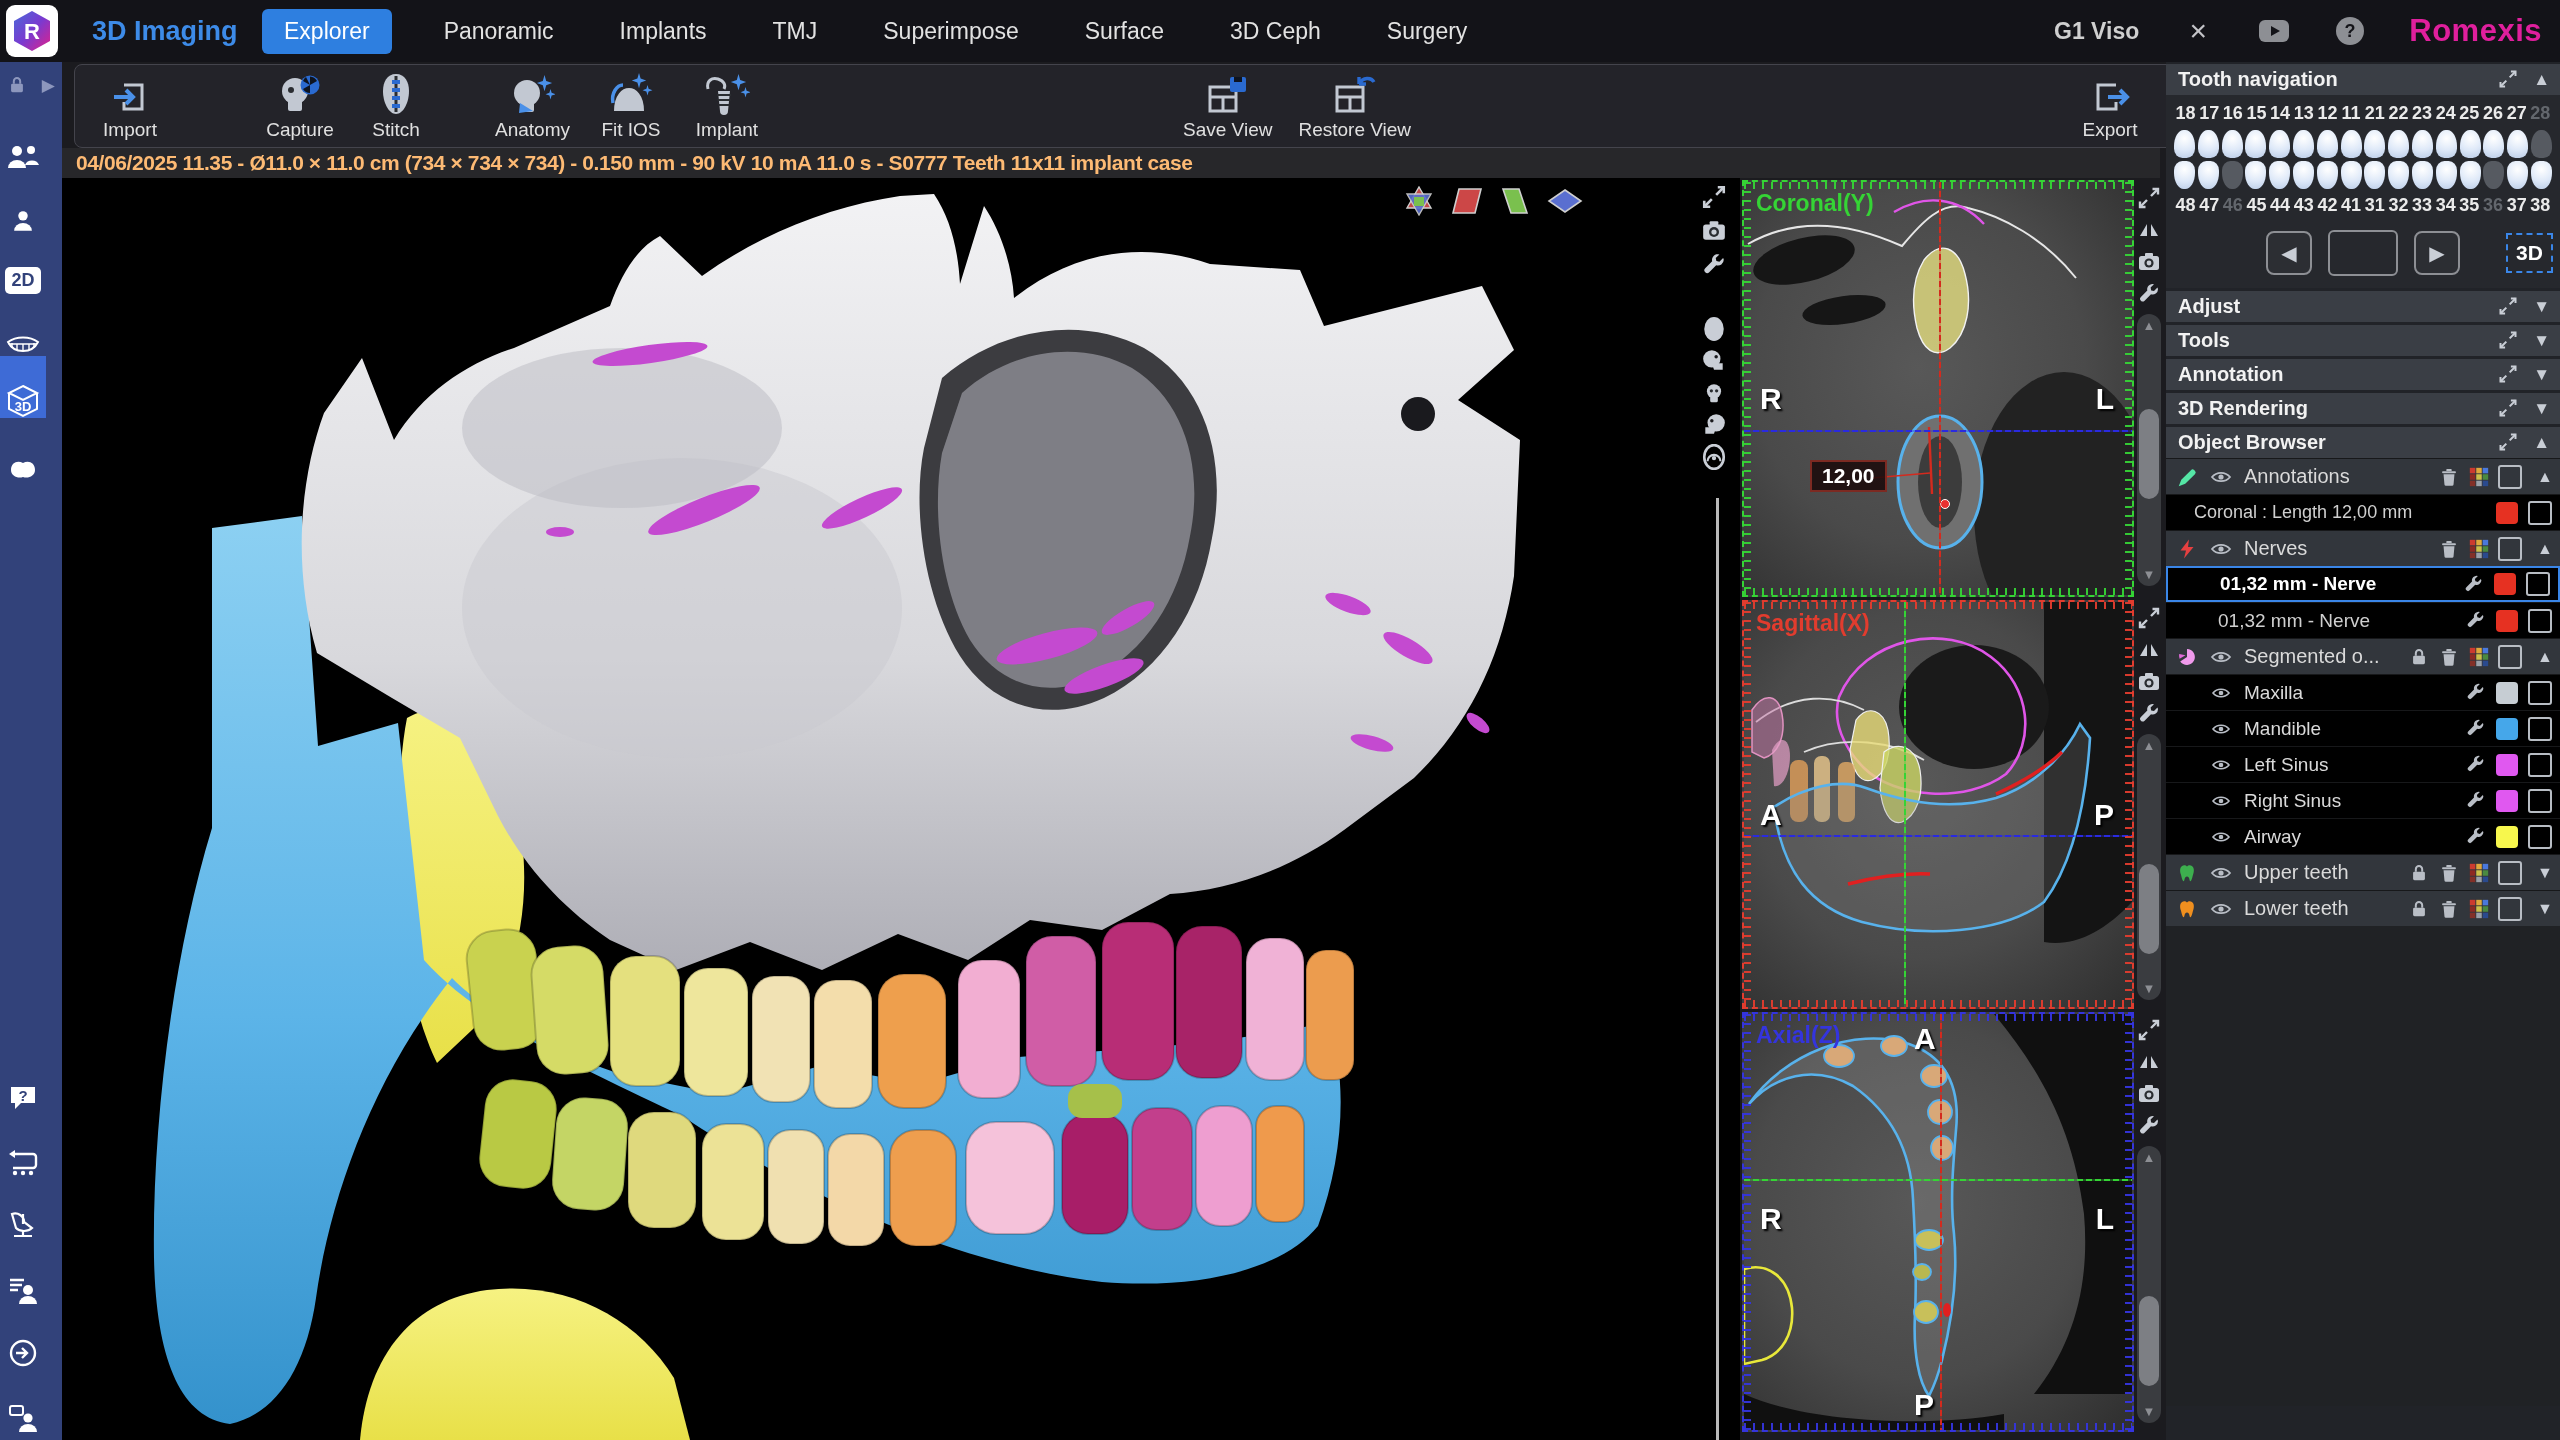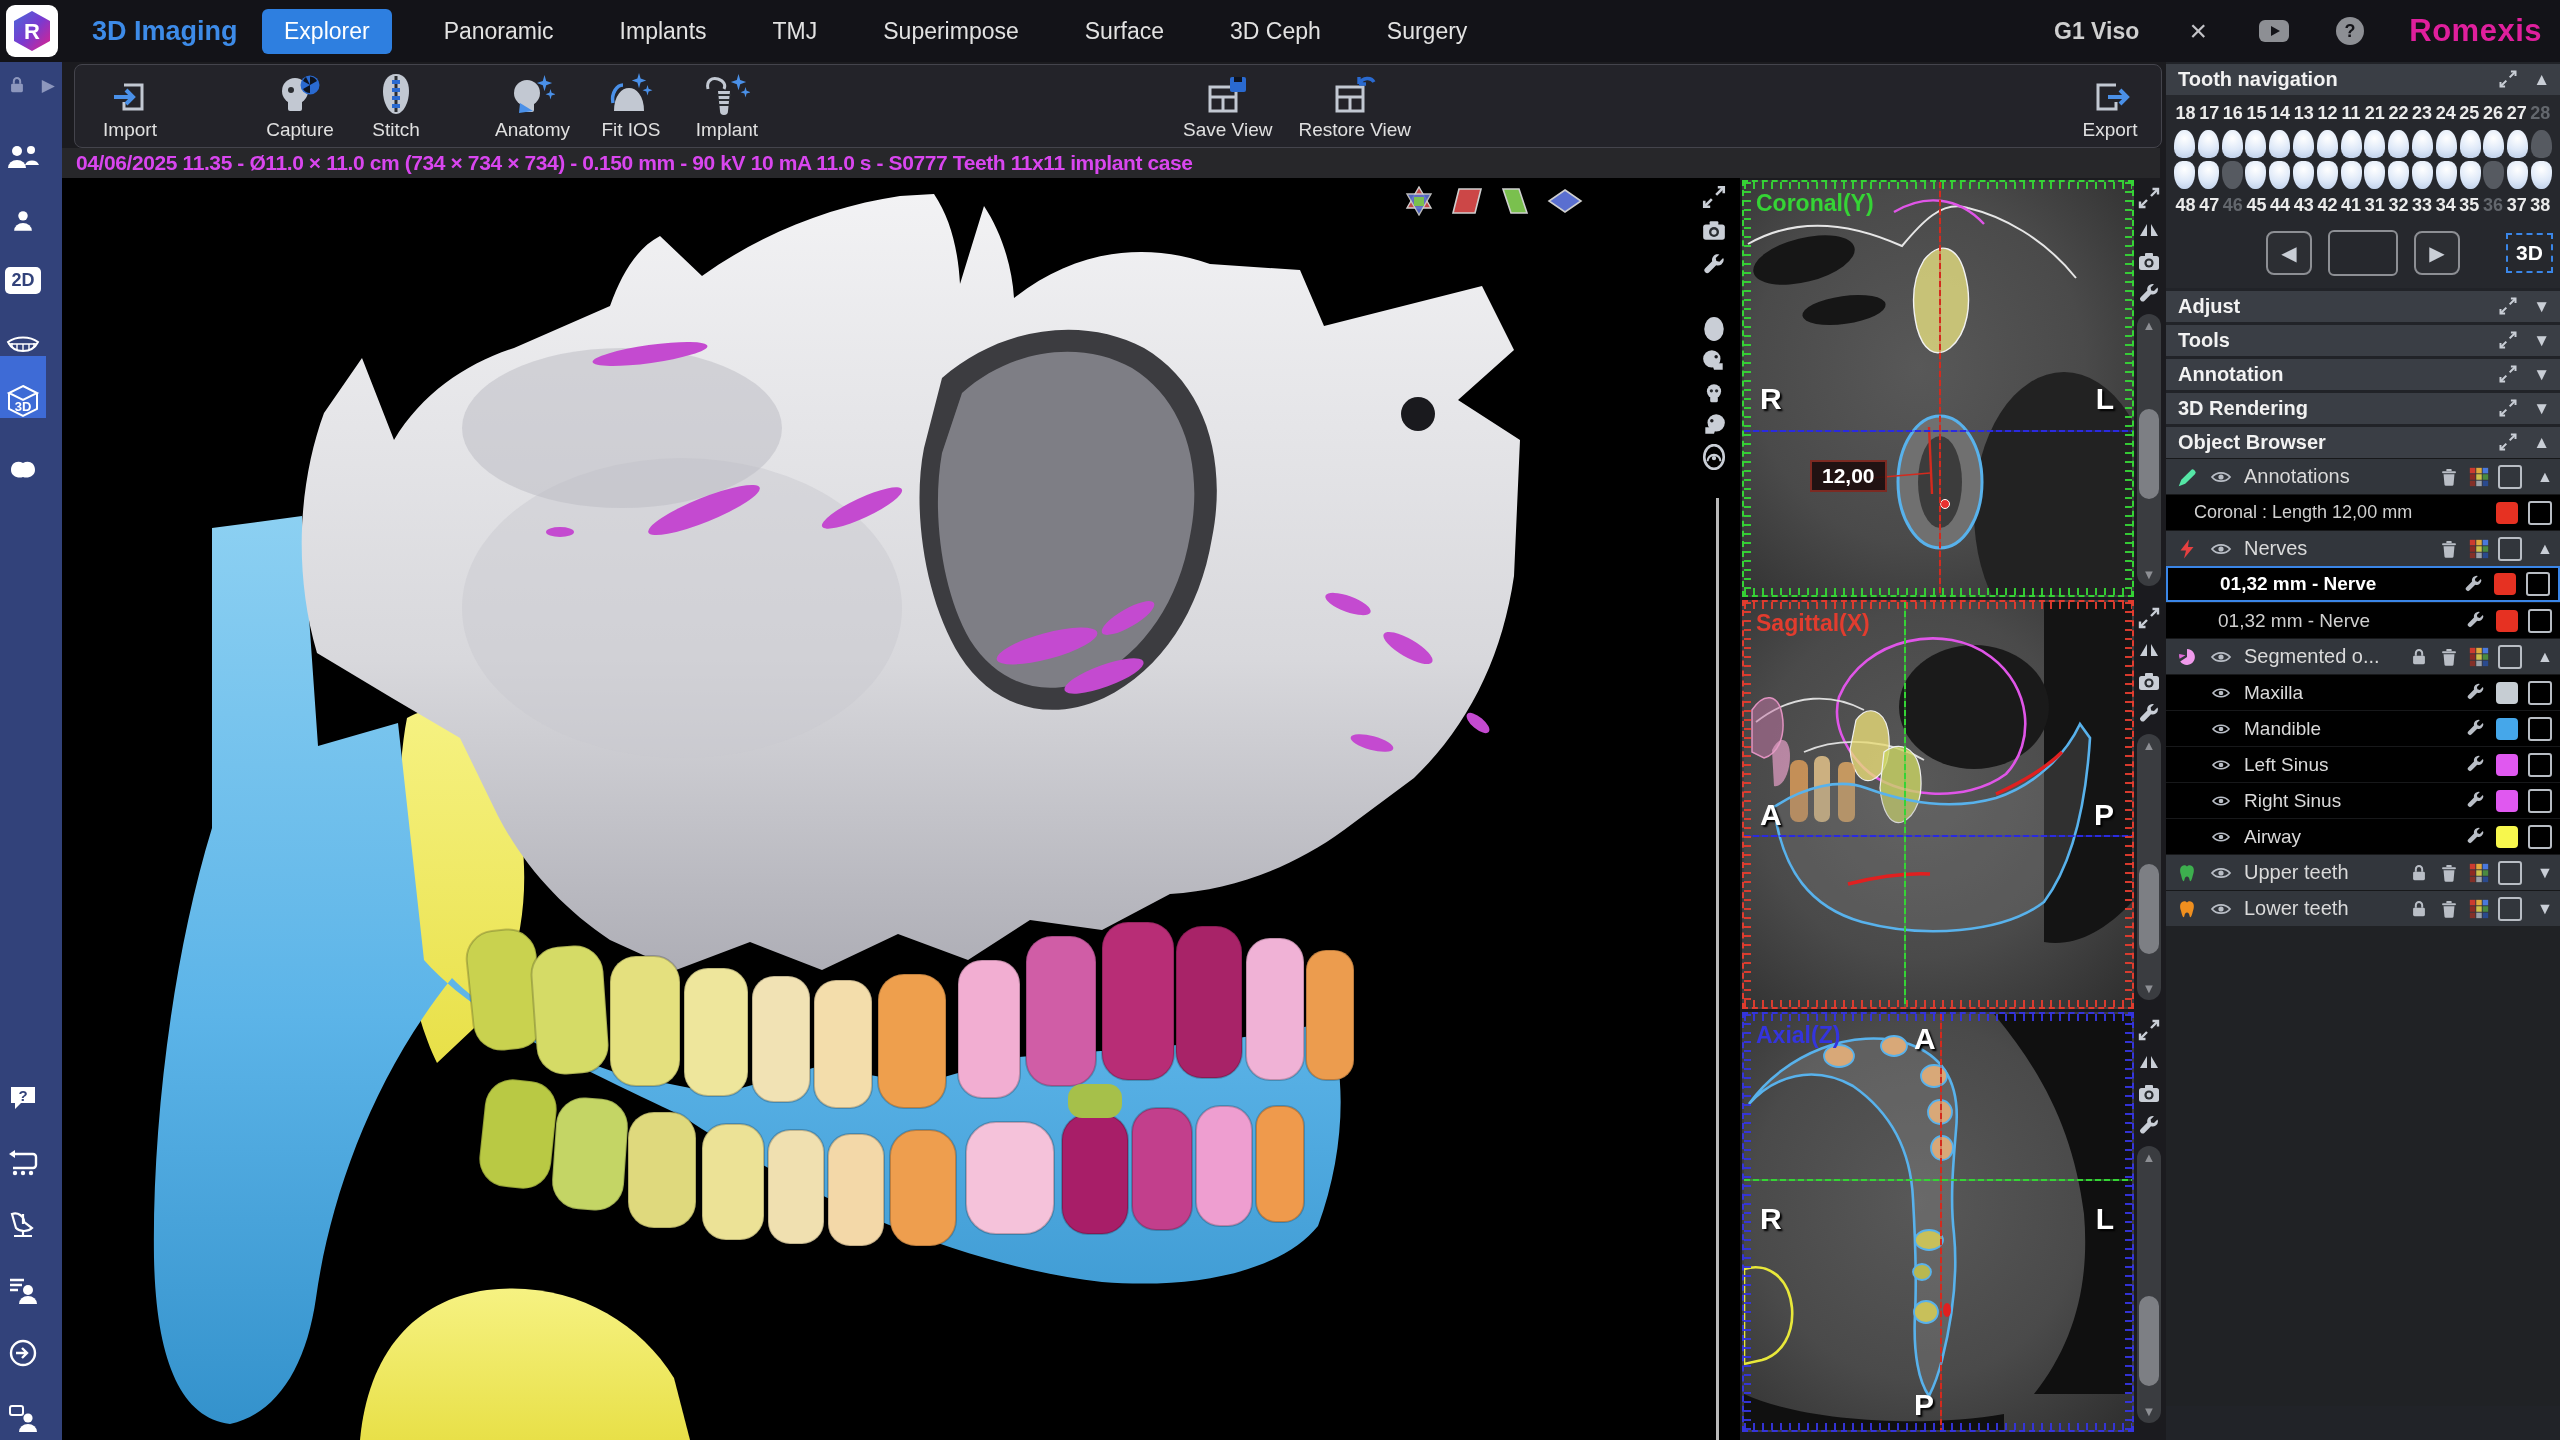"Import" .toolbar { padding-left: none -> 21px }
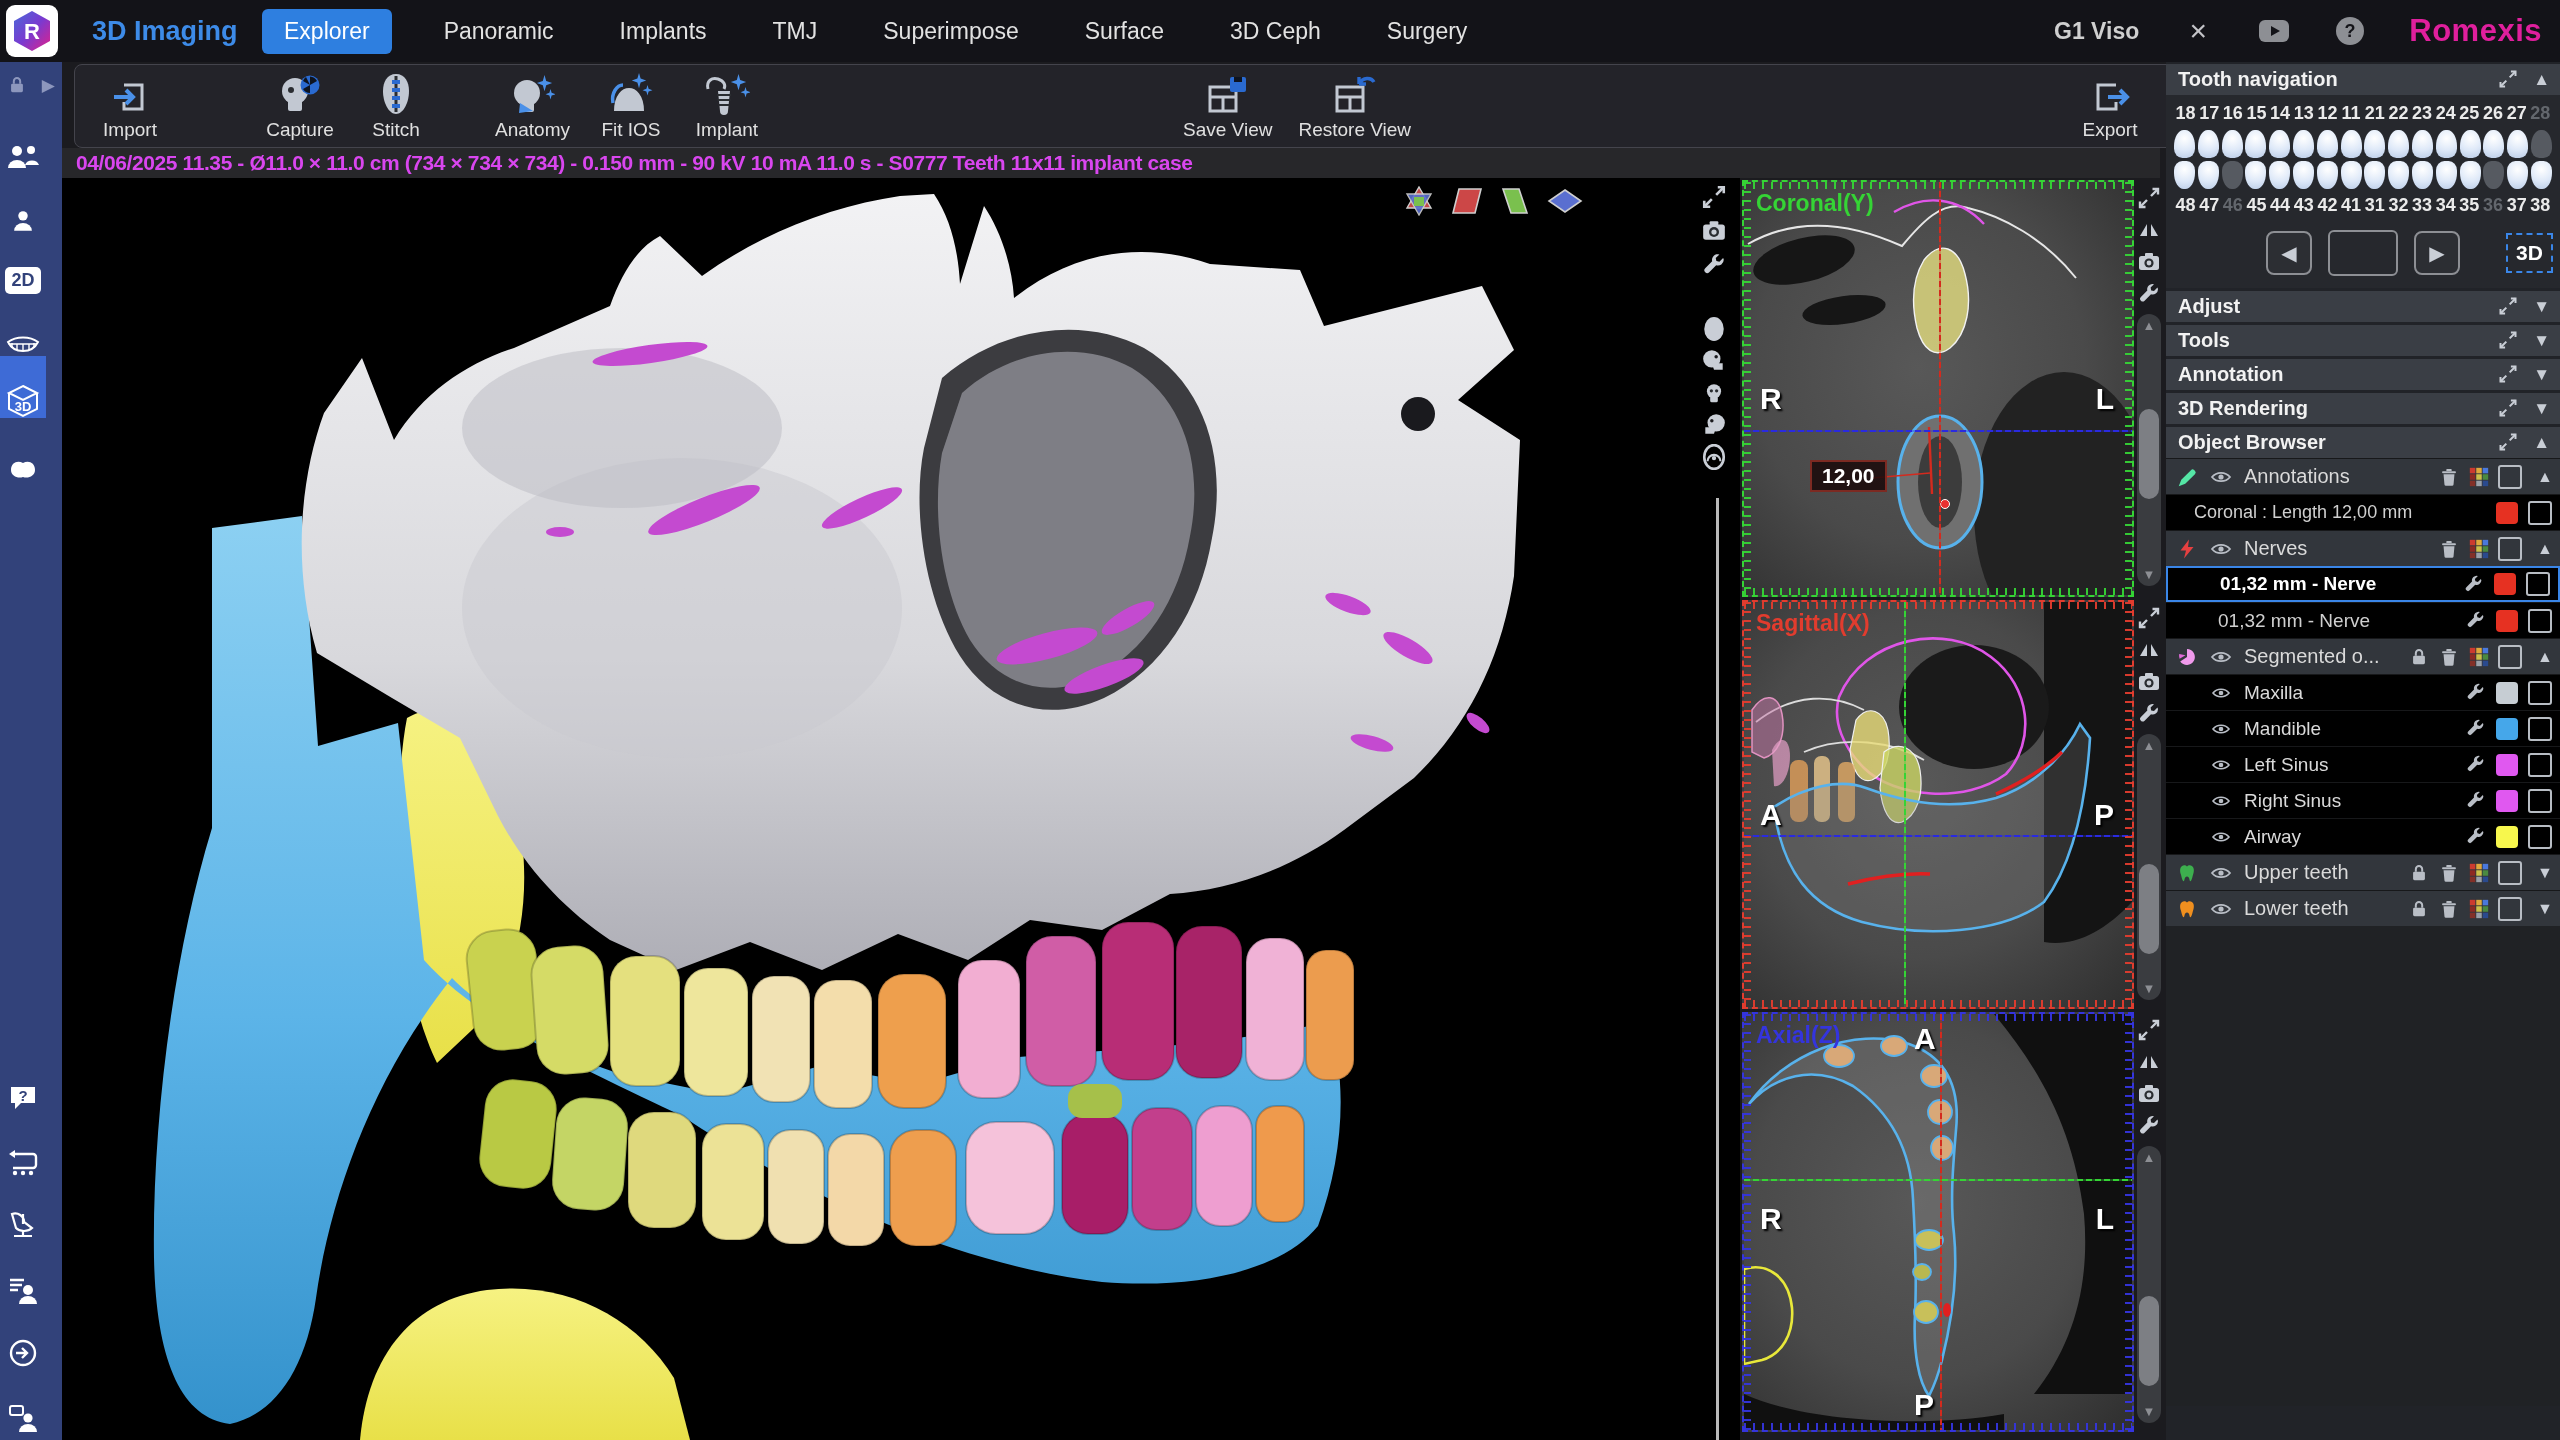"04/06/2025 11.35 - Ø11.0 ×" .infobar span { color: #d946ef -> #fdba74 }
